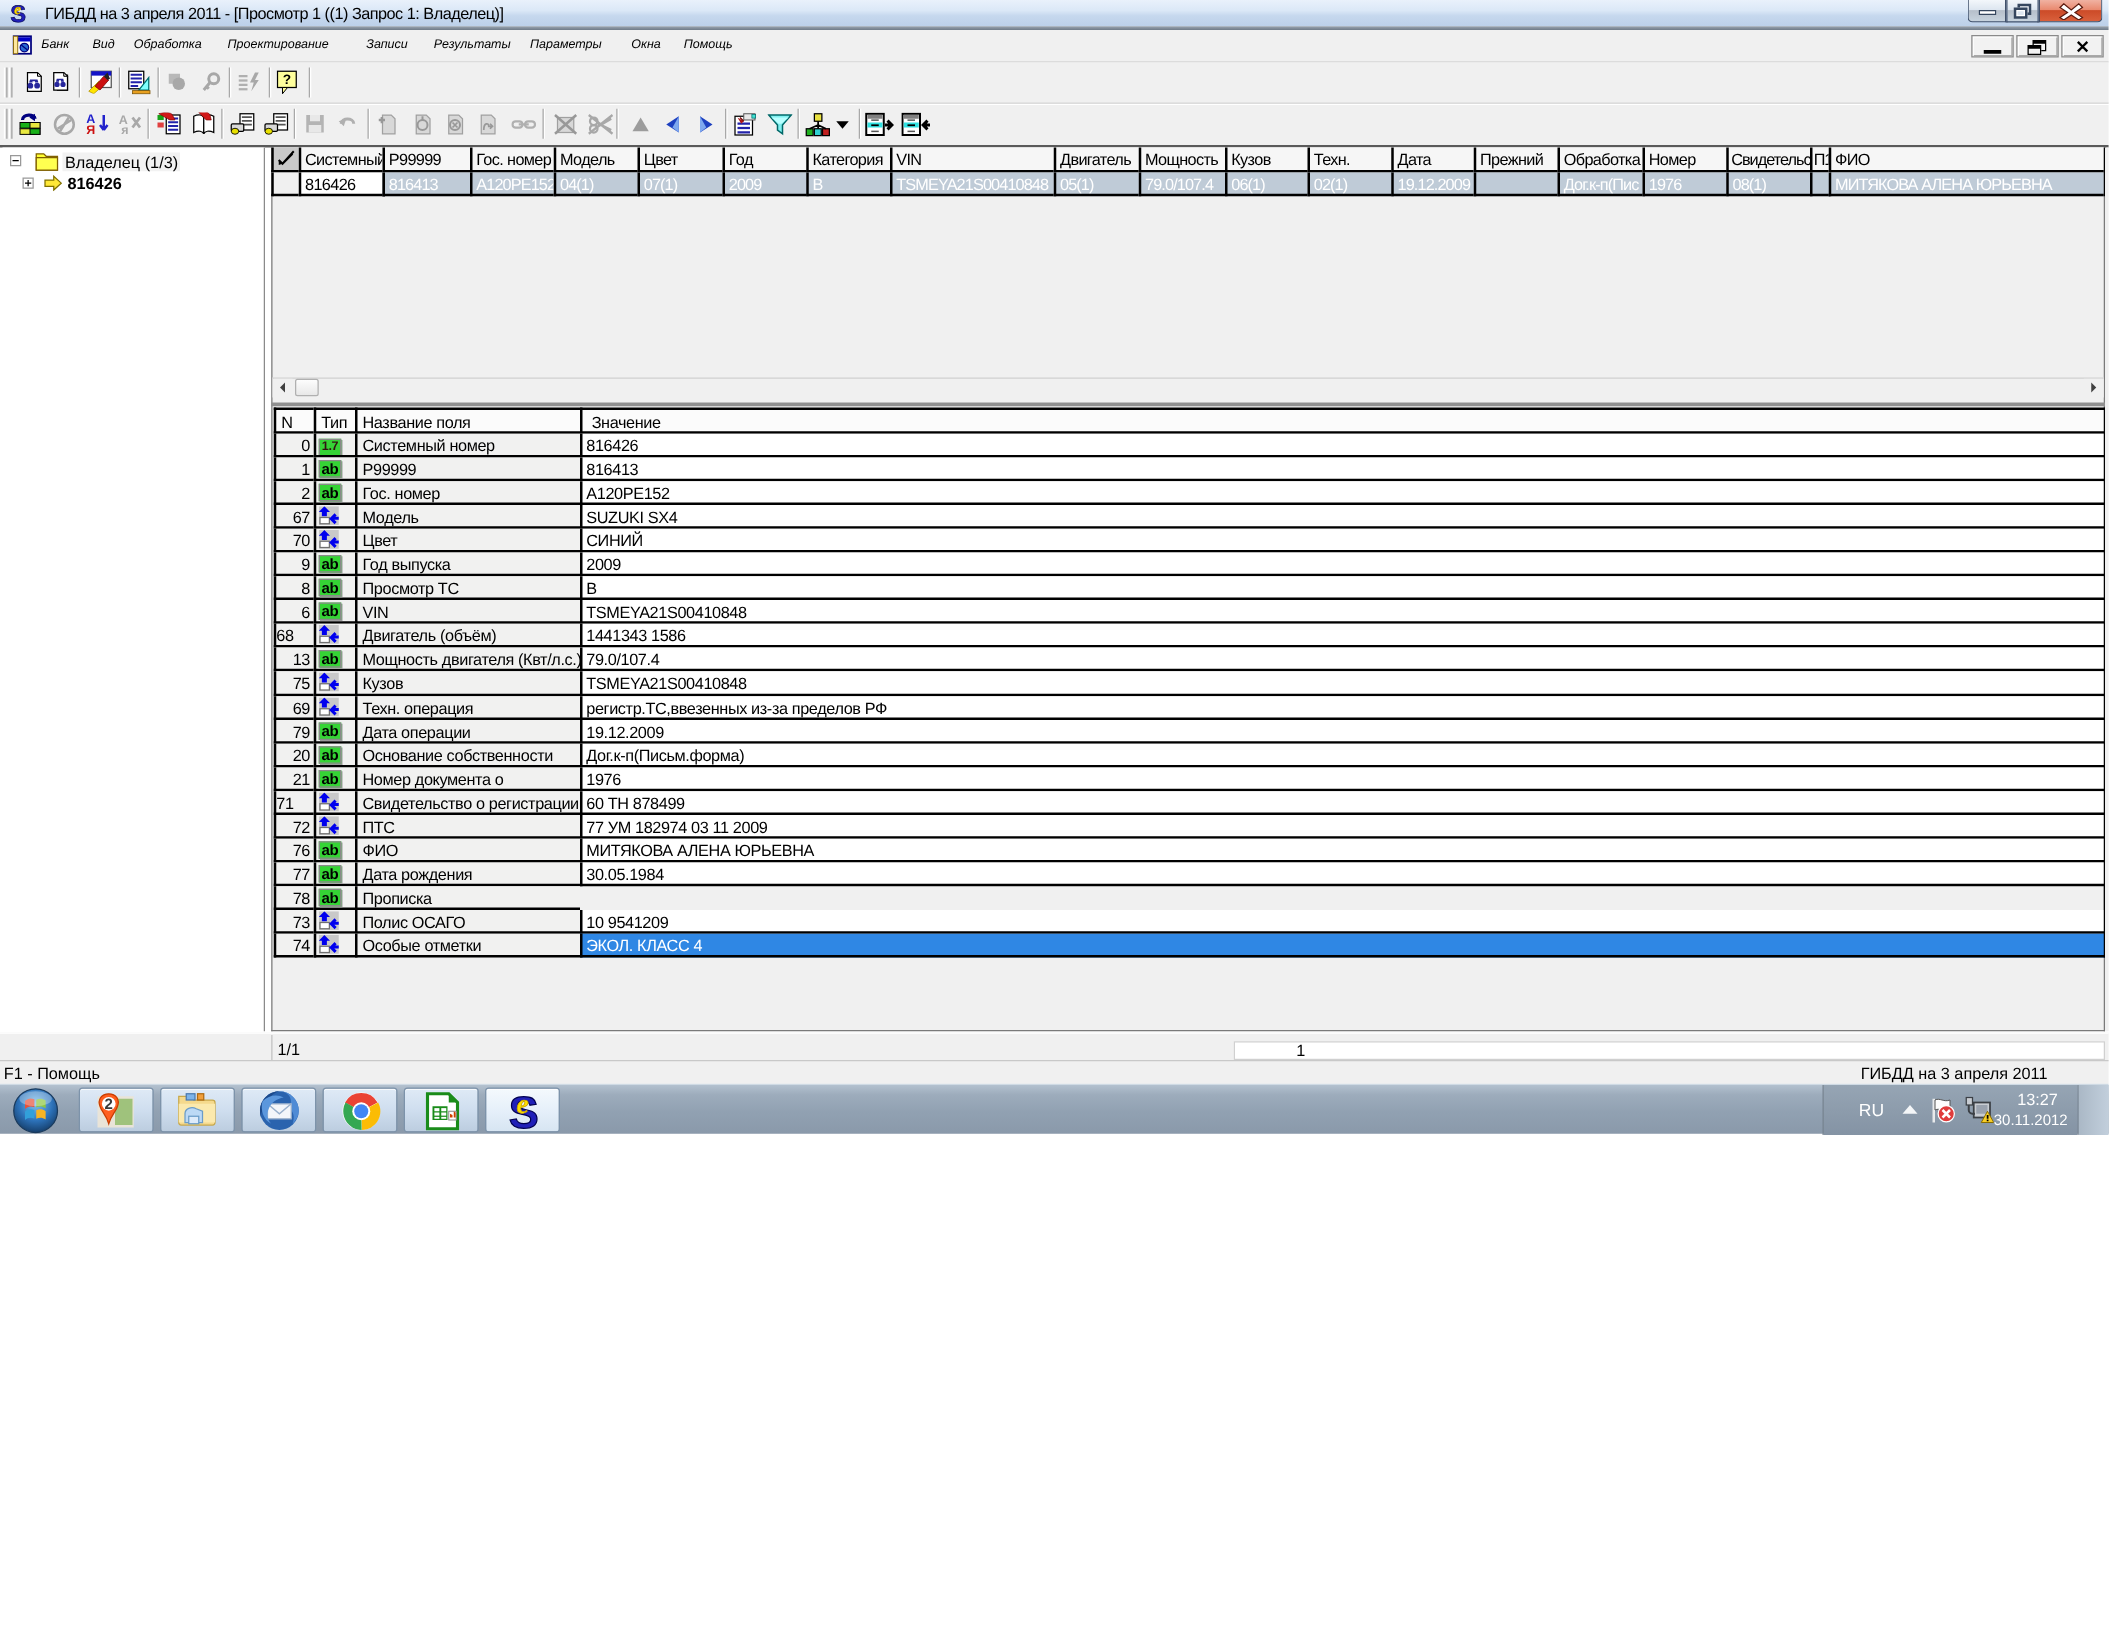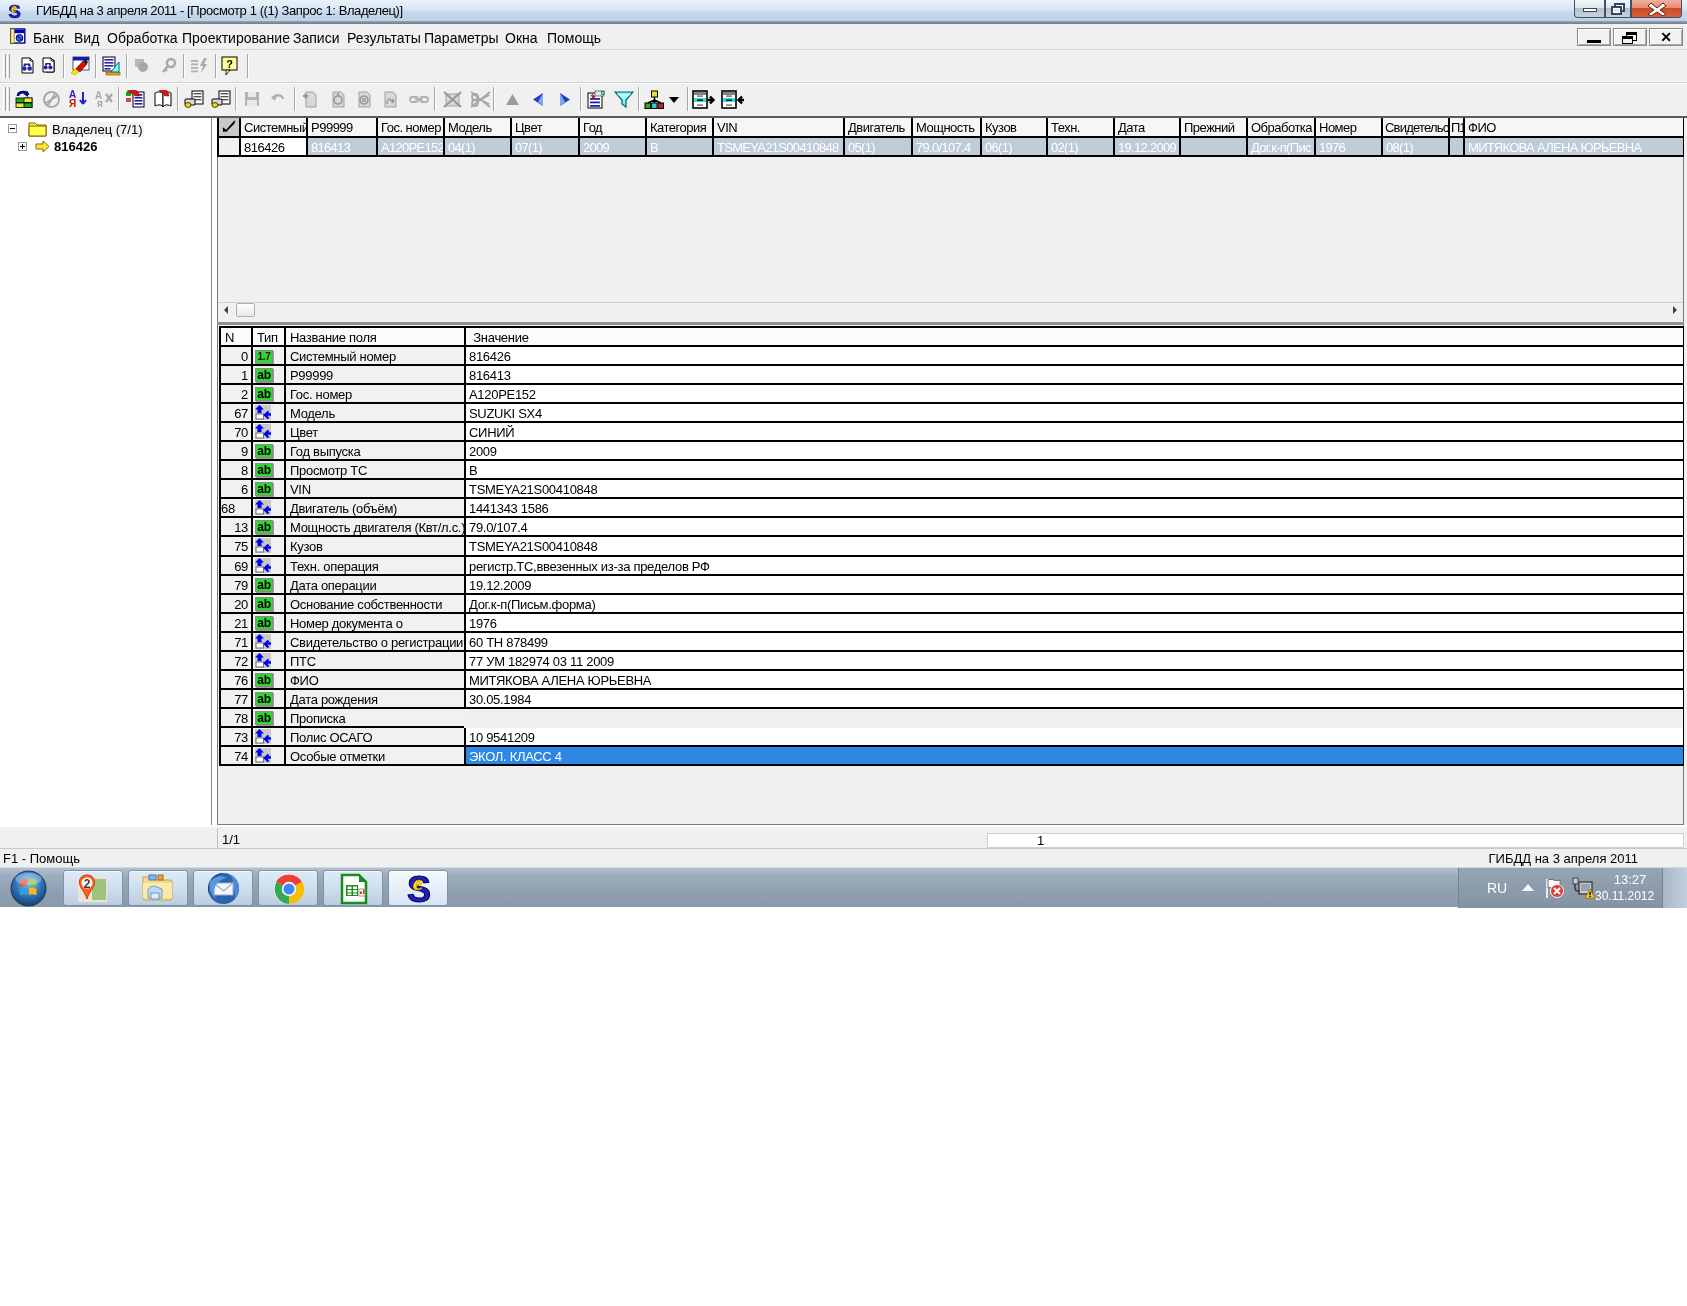"Банк" .menuitem { font-size: 14px -> 10px; font-style: none -> italic }
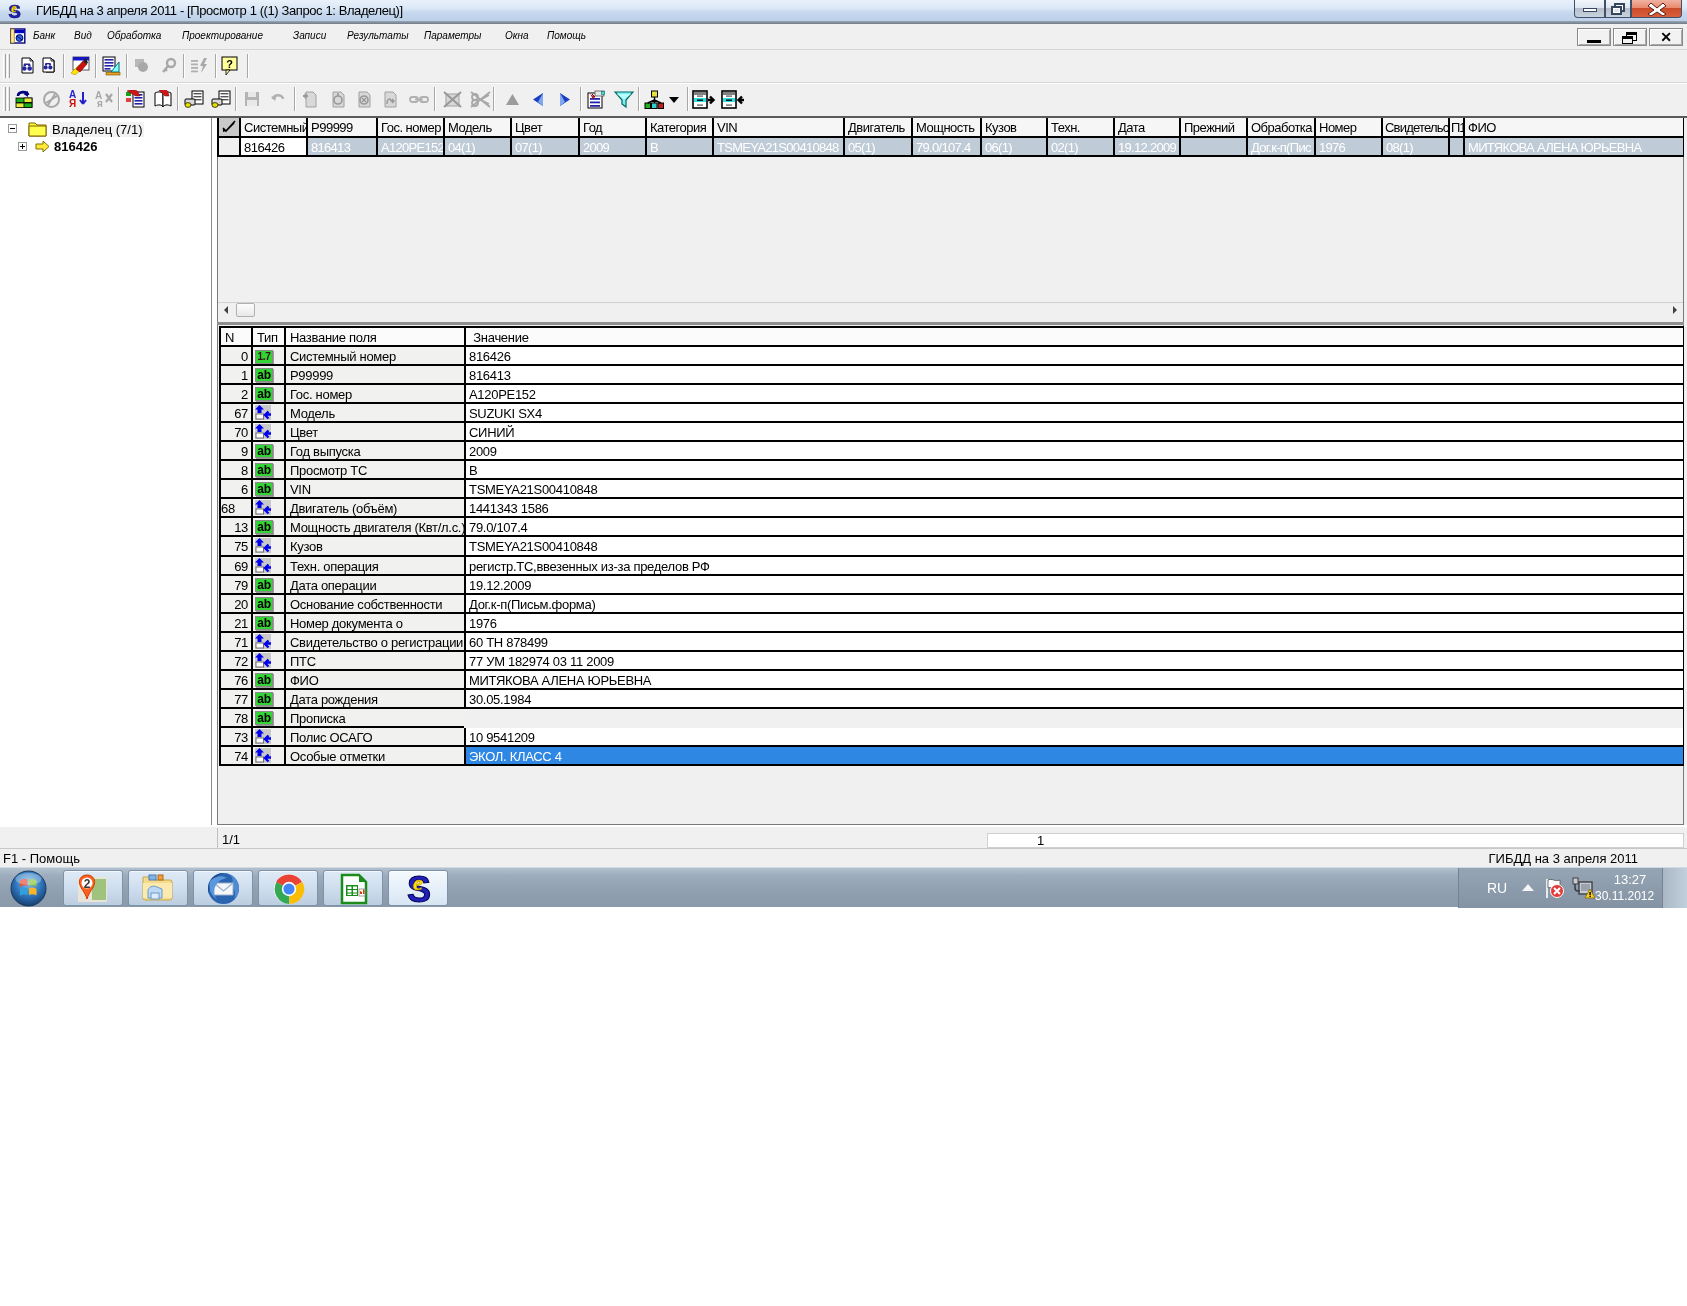"Владелец (7/1)" div.abs { text: 7/1 -> 1/3 }
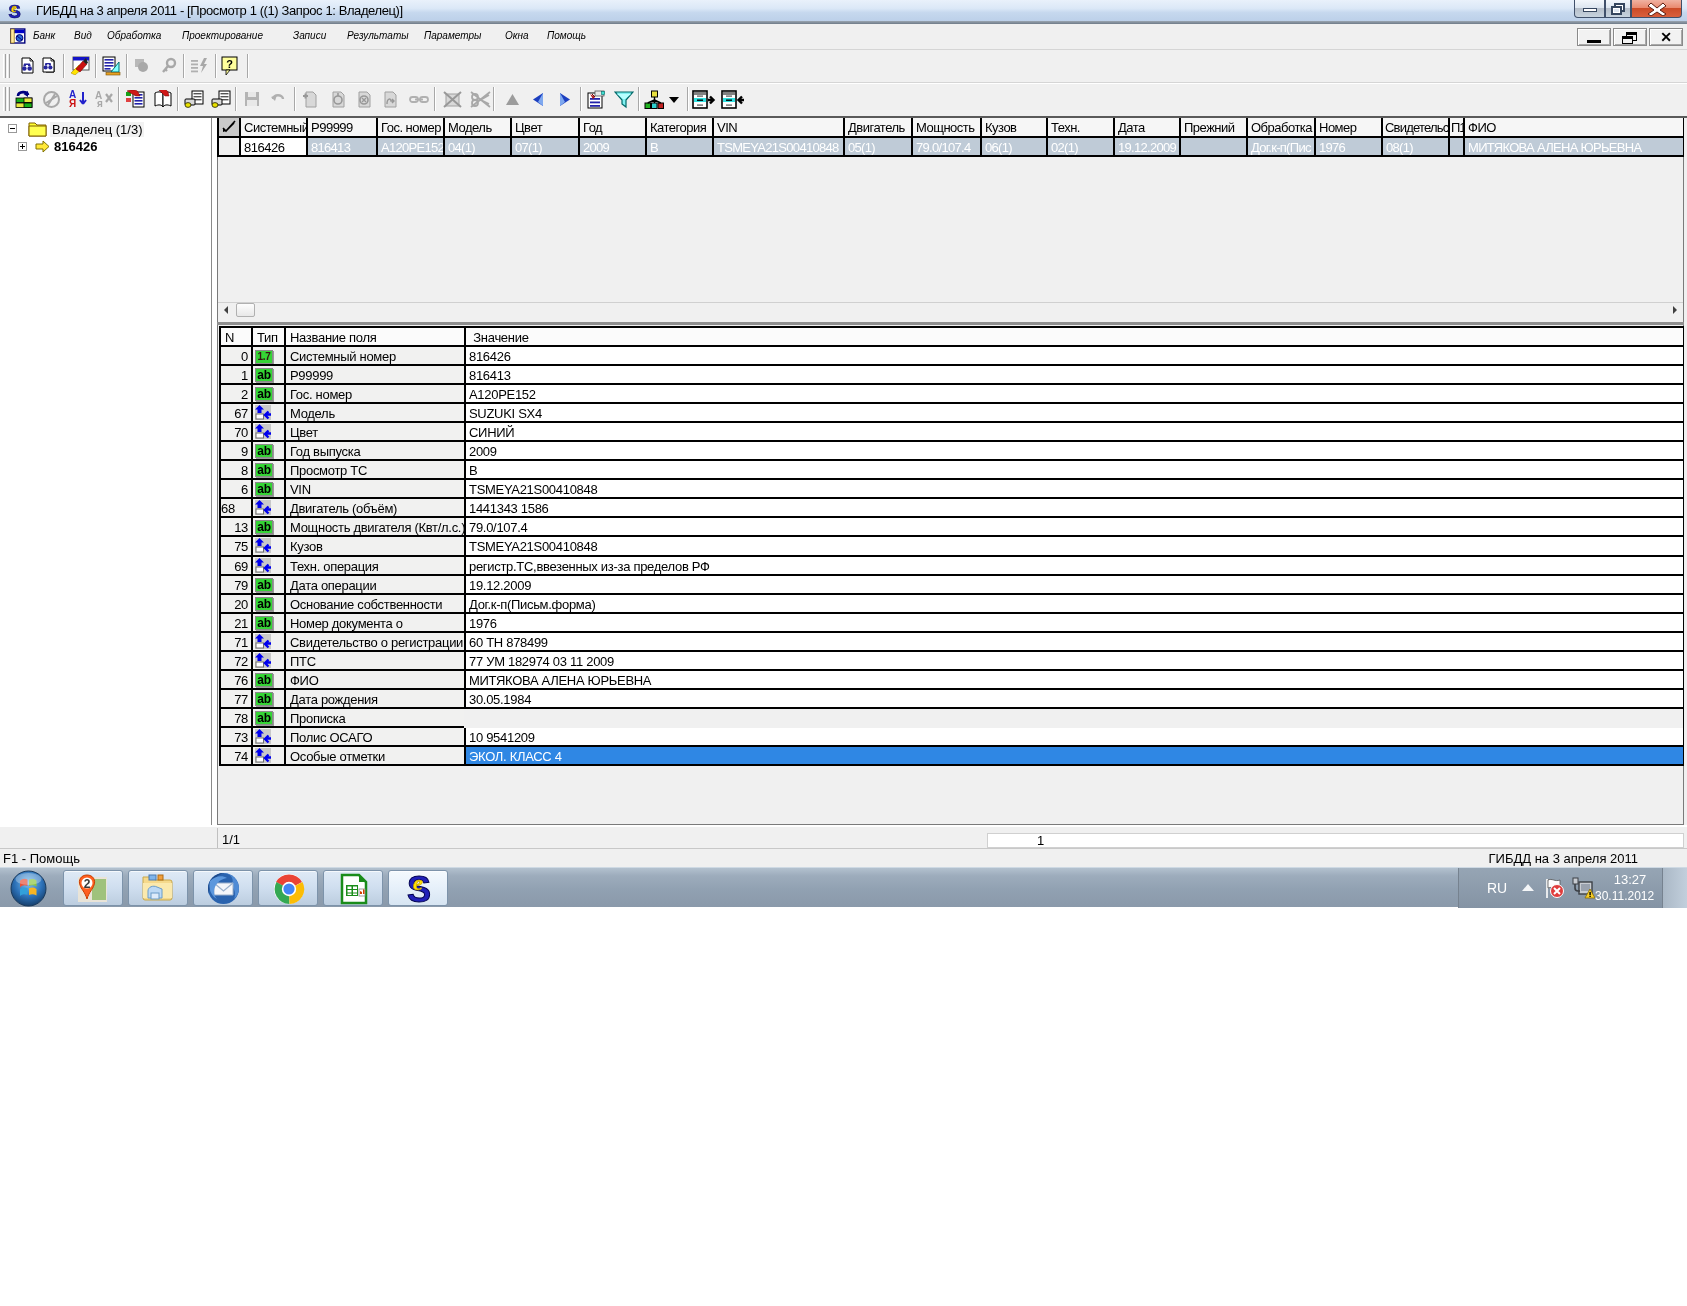"71" div.fcell { text-align: right -> left }
